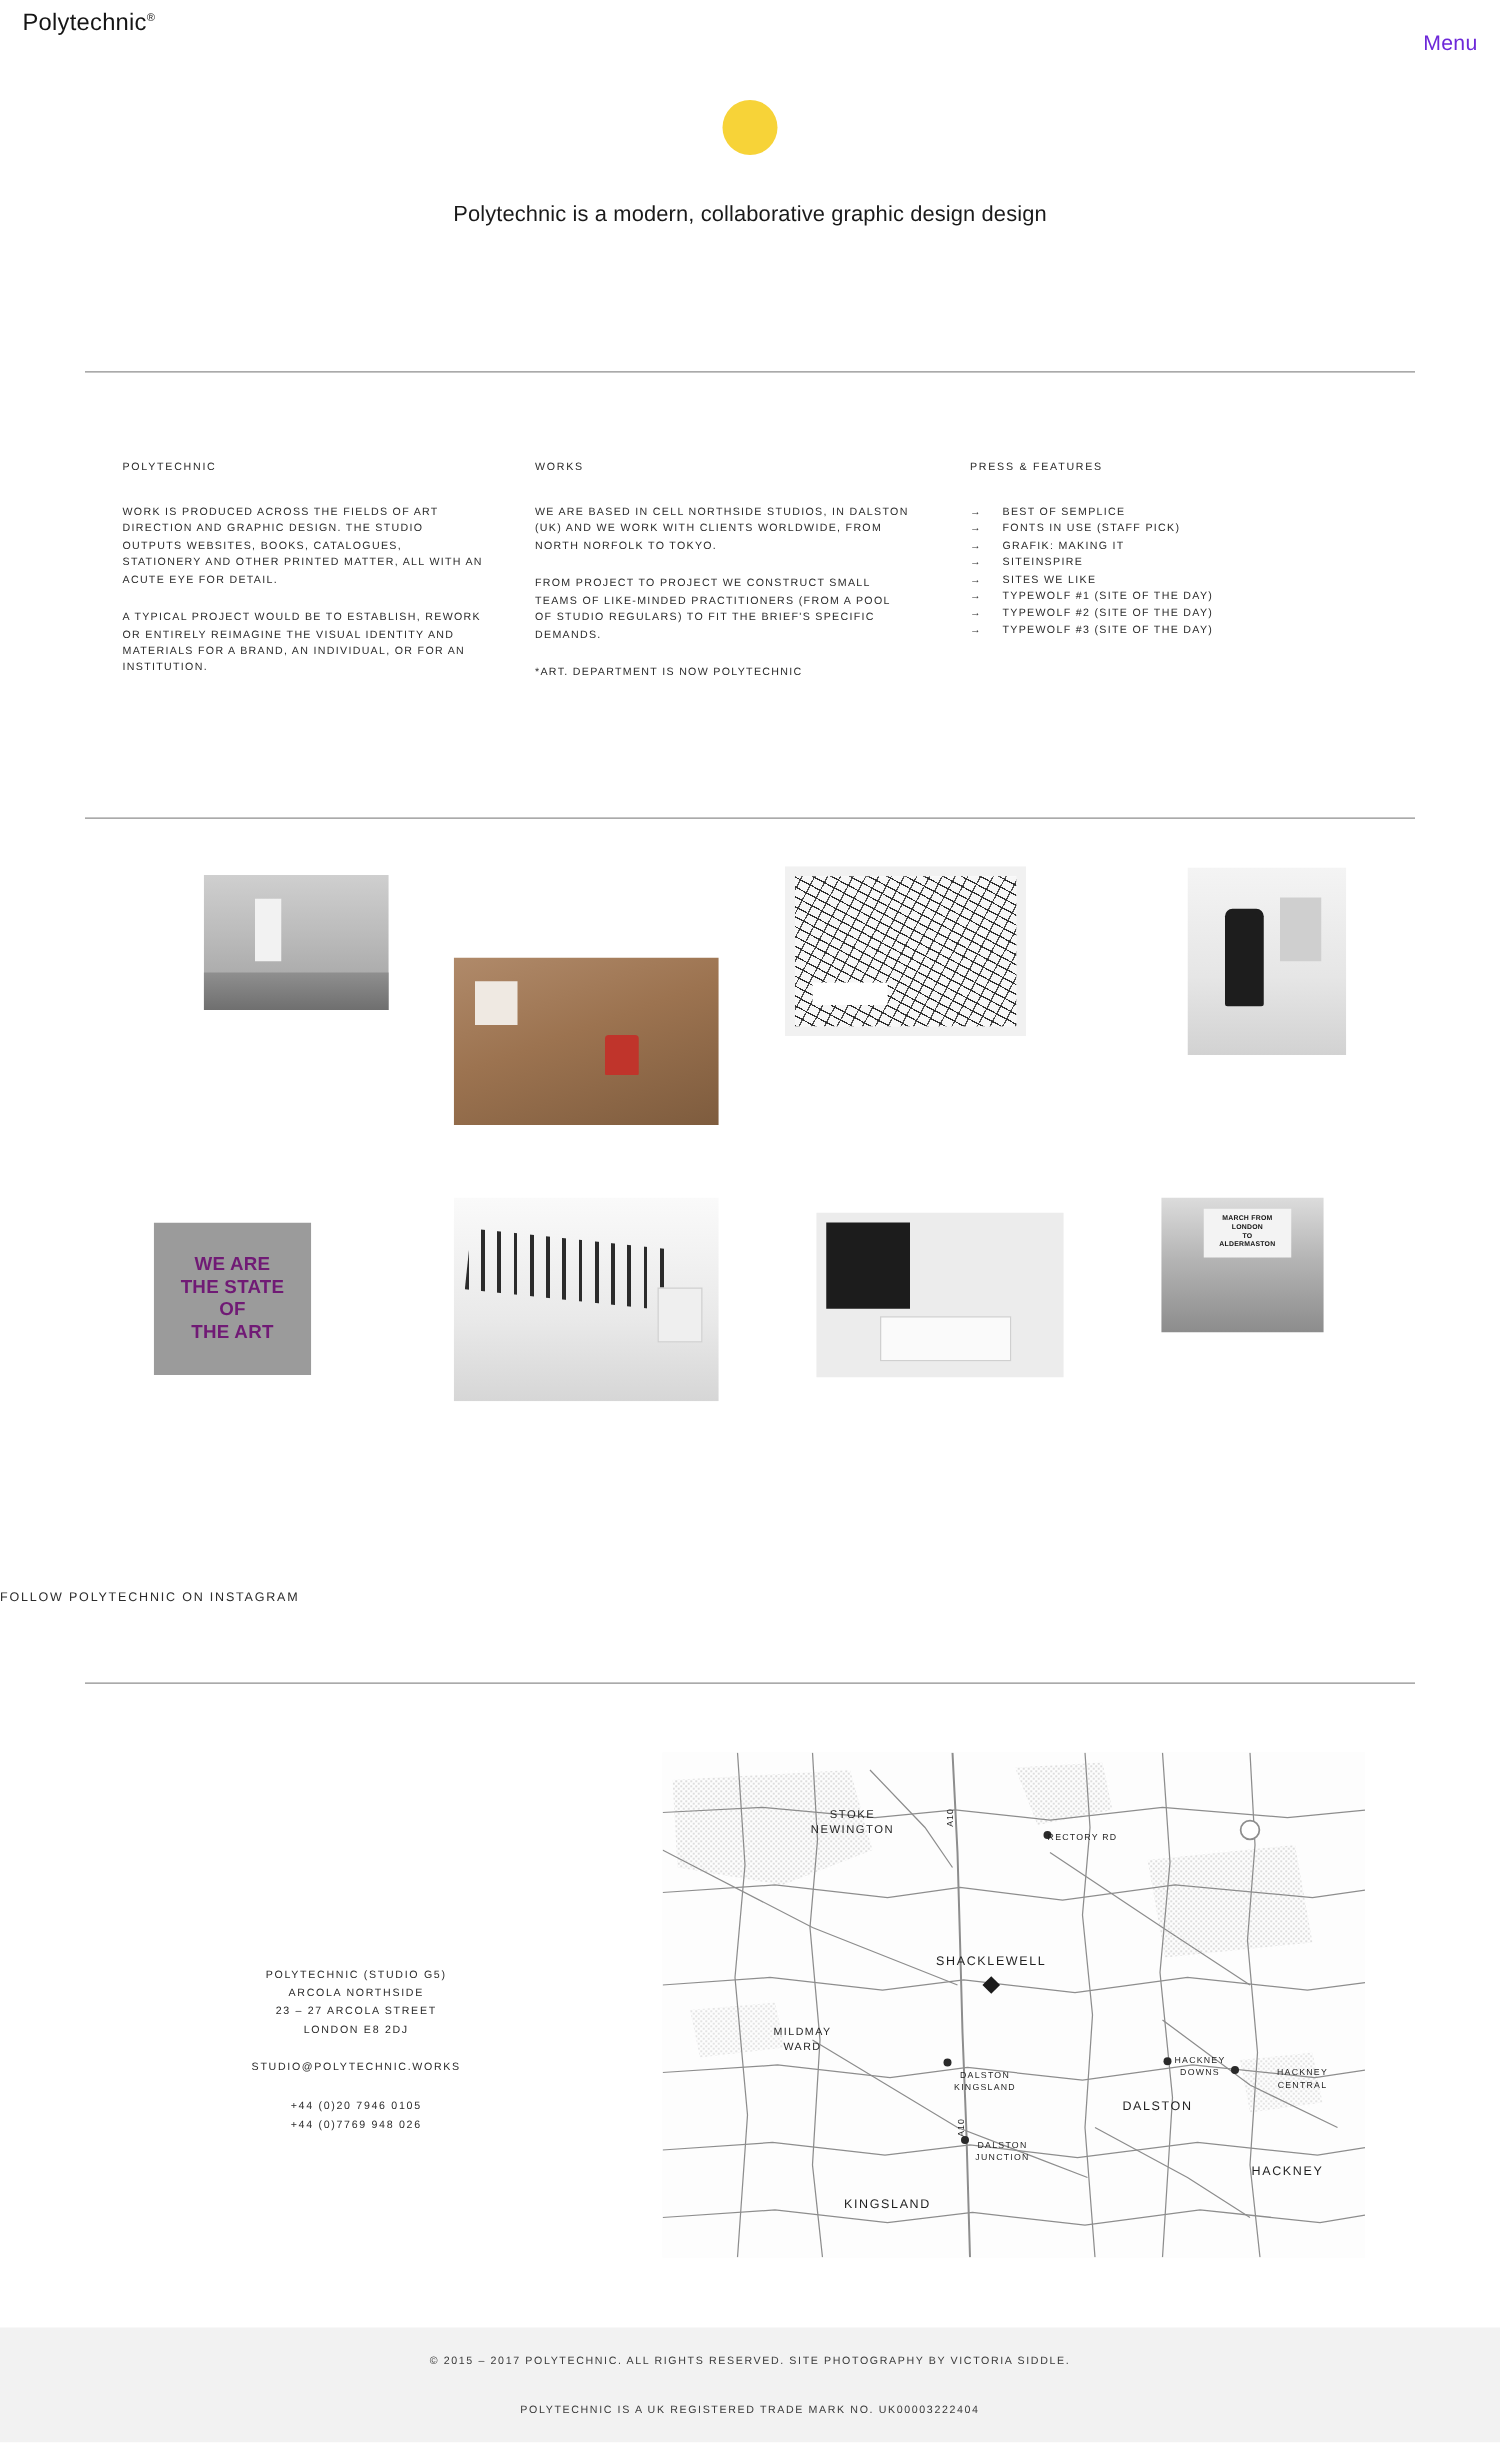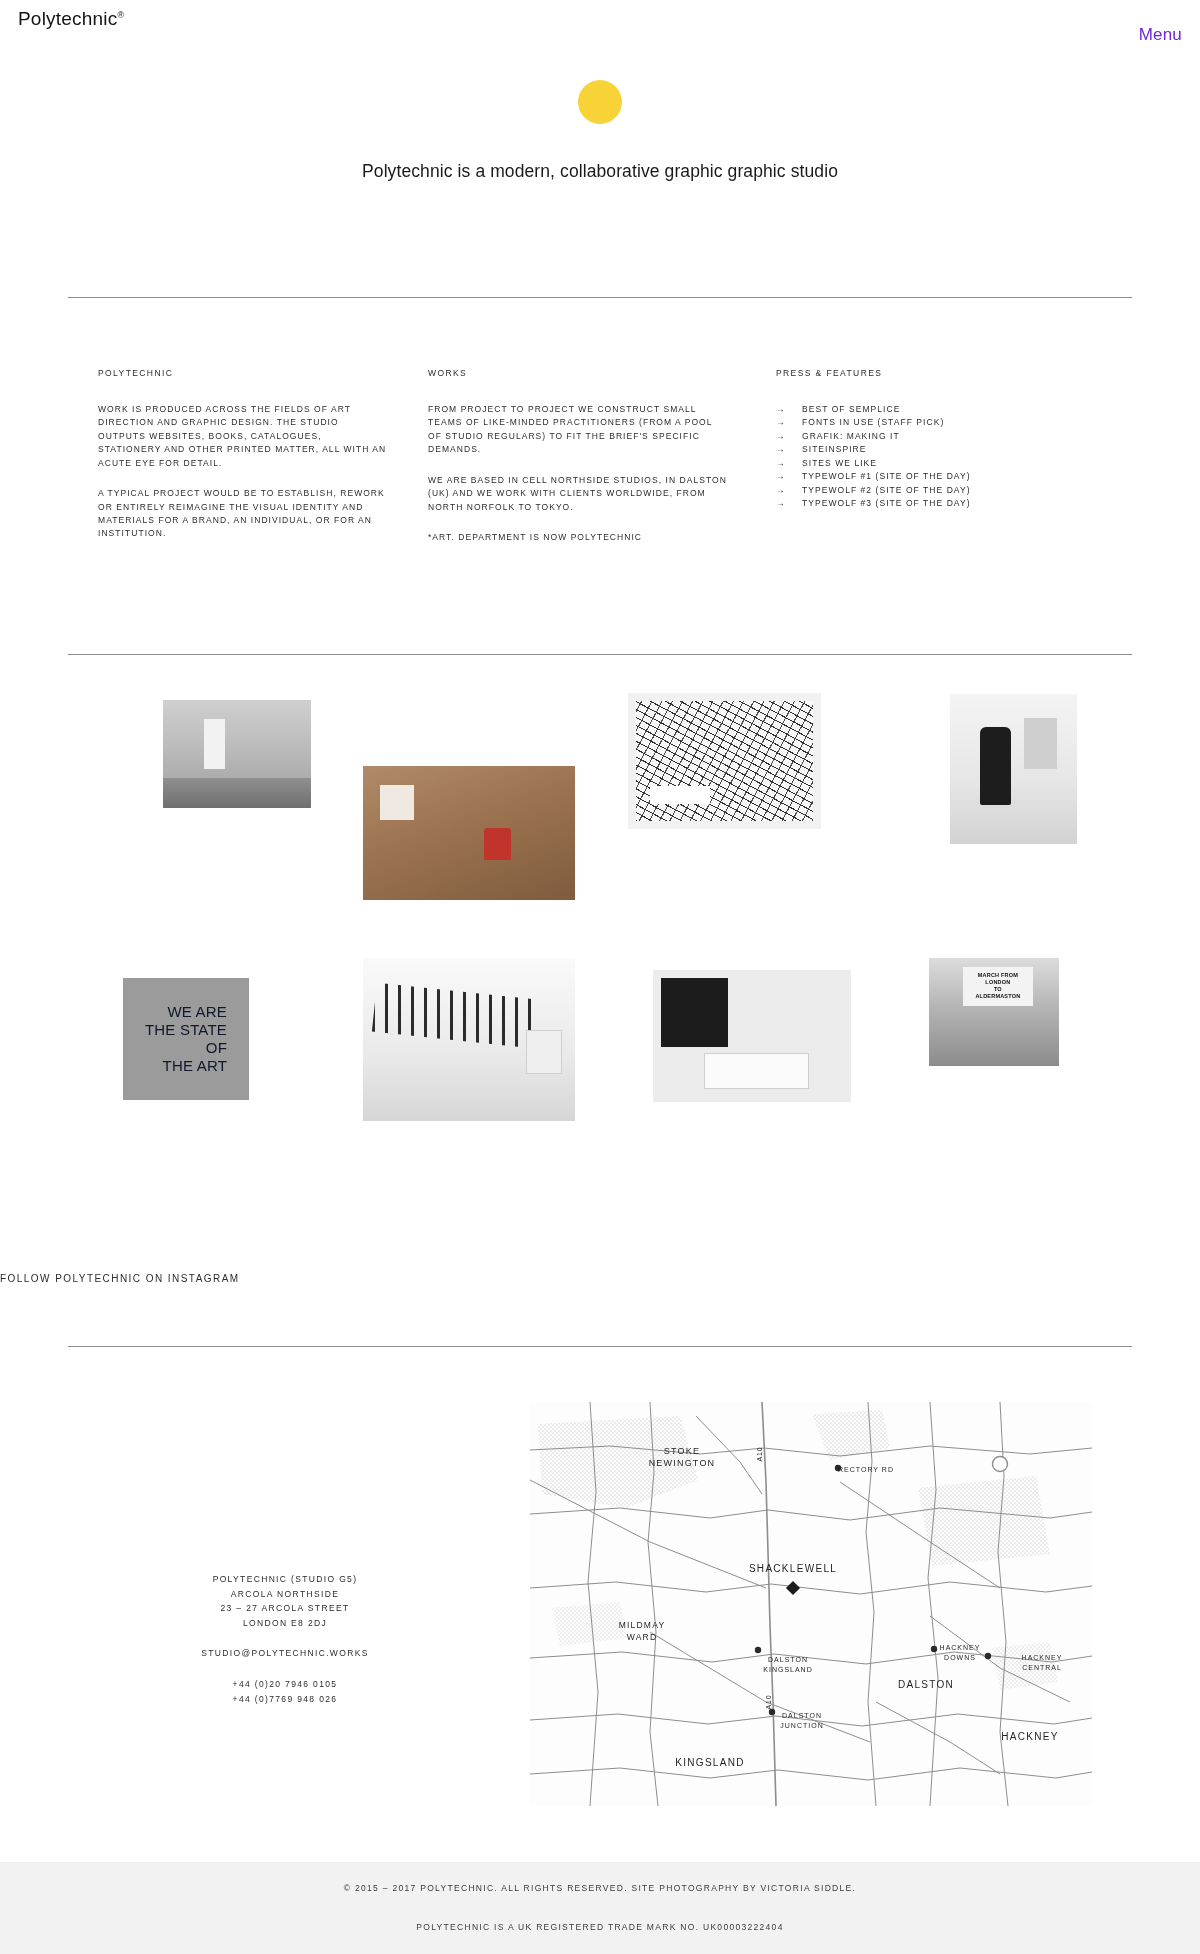"Polytechnic is a modern, collaborative" div.hero-text { text: graphic studio -> design design }
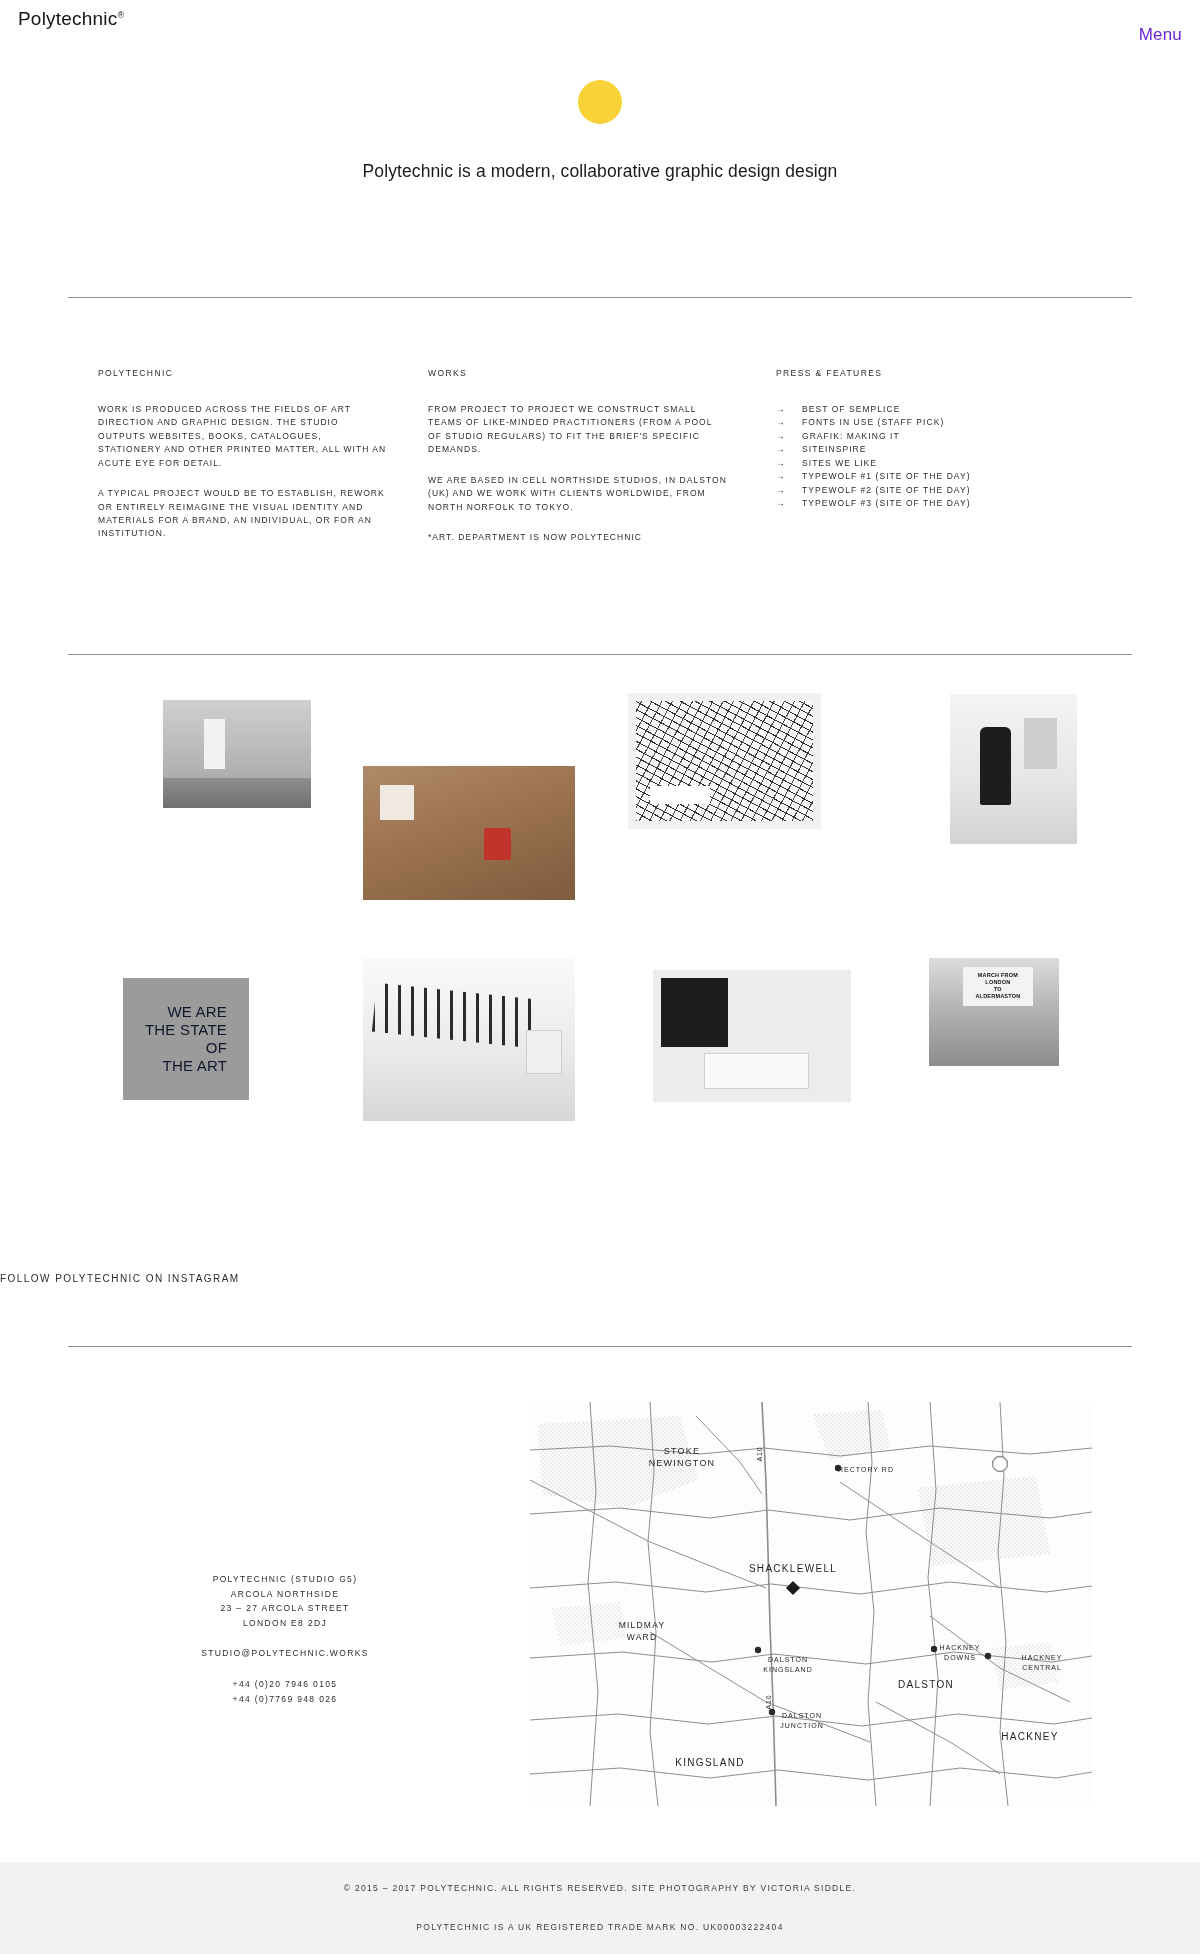"FROM PROJECT TO PROJECT WE" div.col-para { order: before "WE ARE BASED IN CELL" -> after "WE ARE BASED IN CELL" }
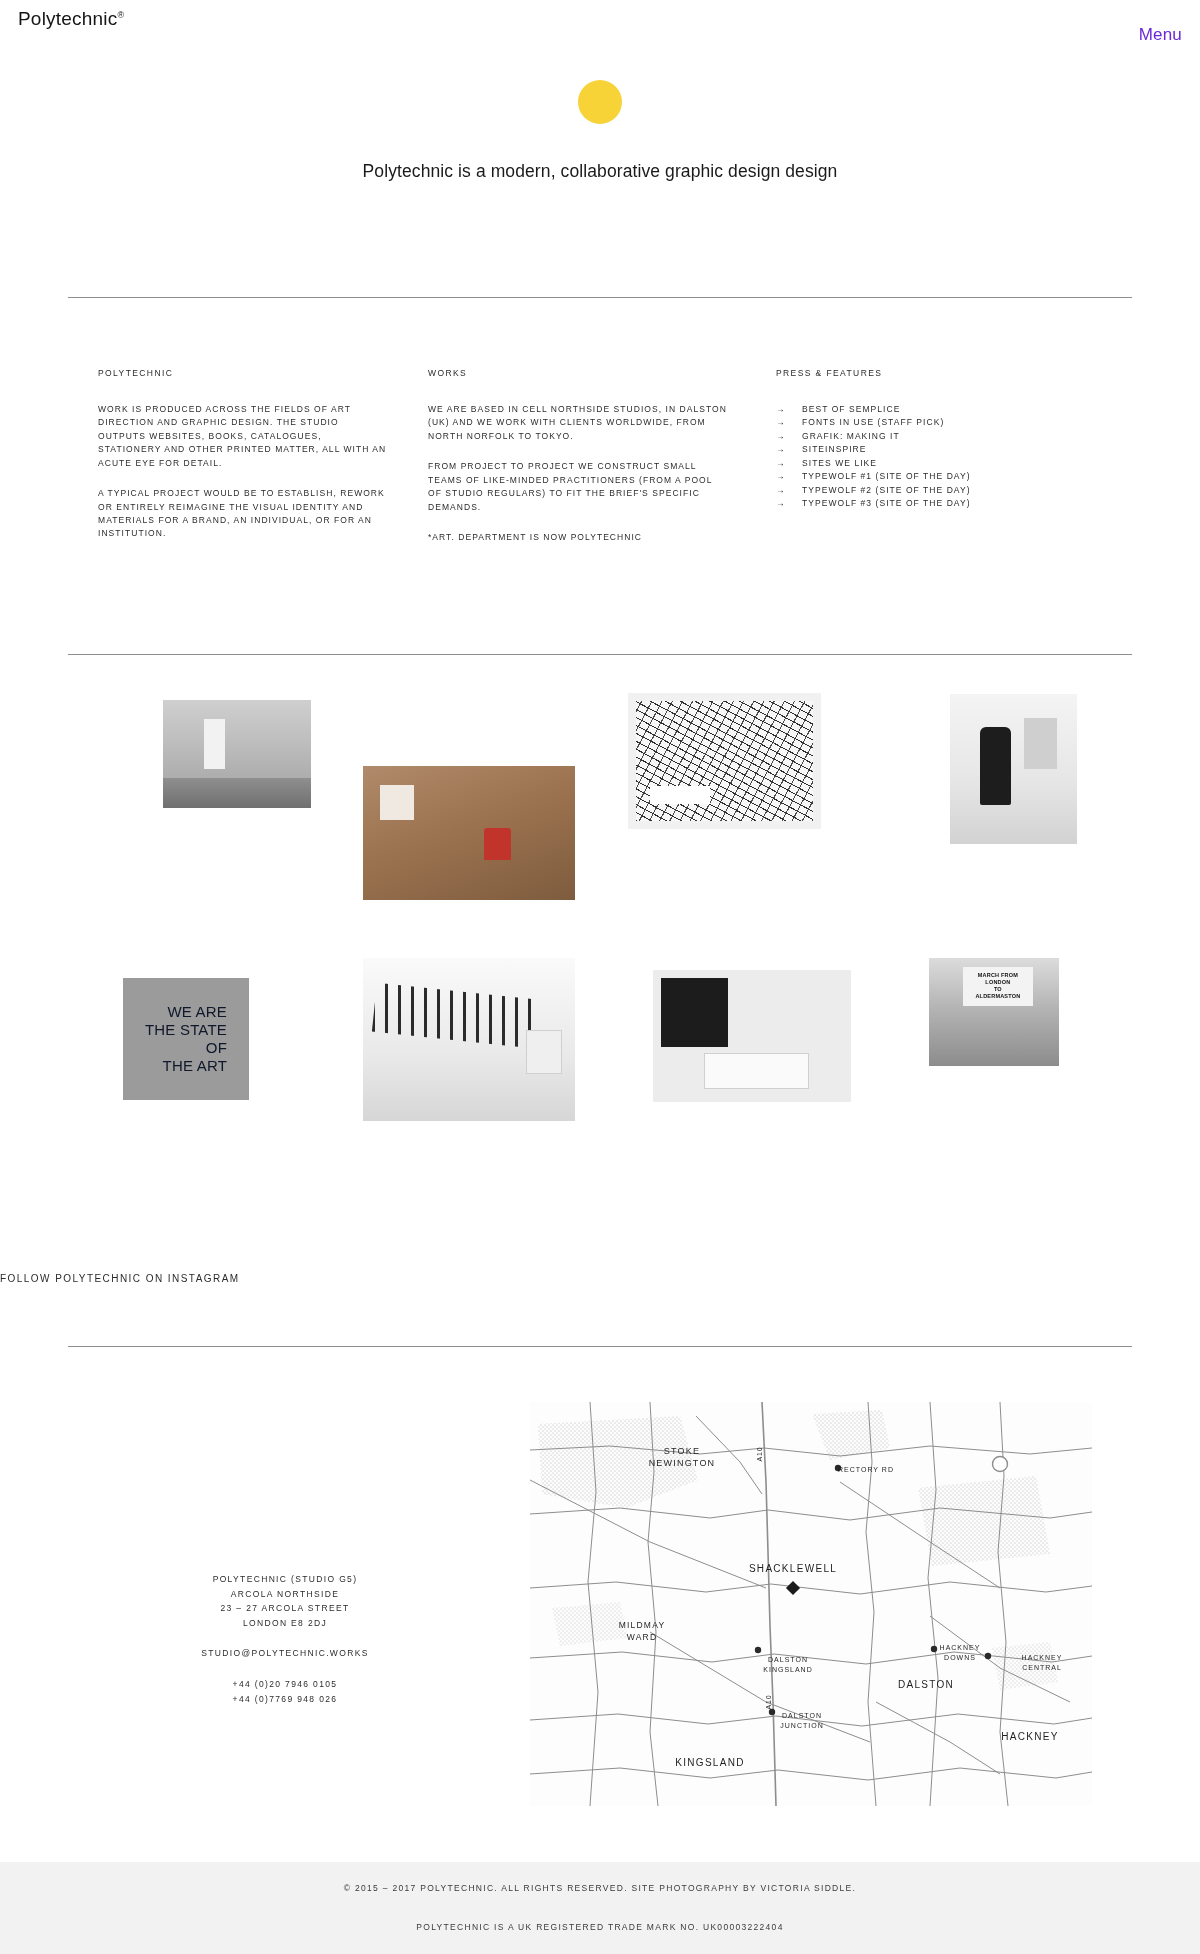"WE ARE" .p5 .poster-text { color: #0f172a -> #701a75; font-weight: normal -> bold; text-align: right -> center }
